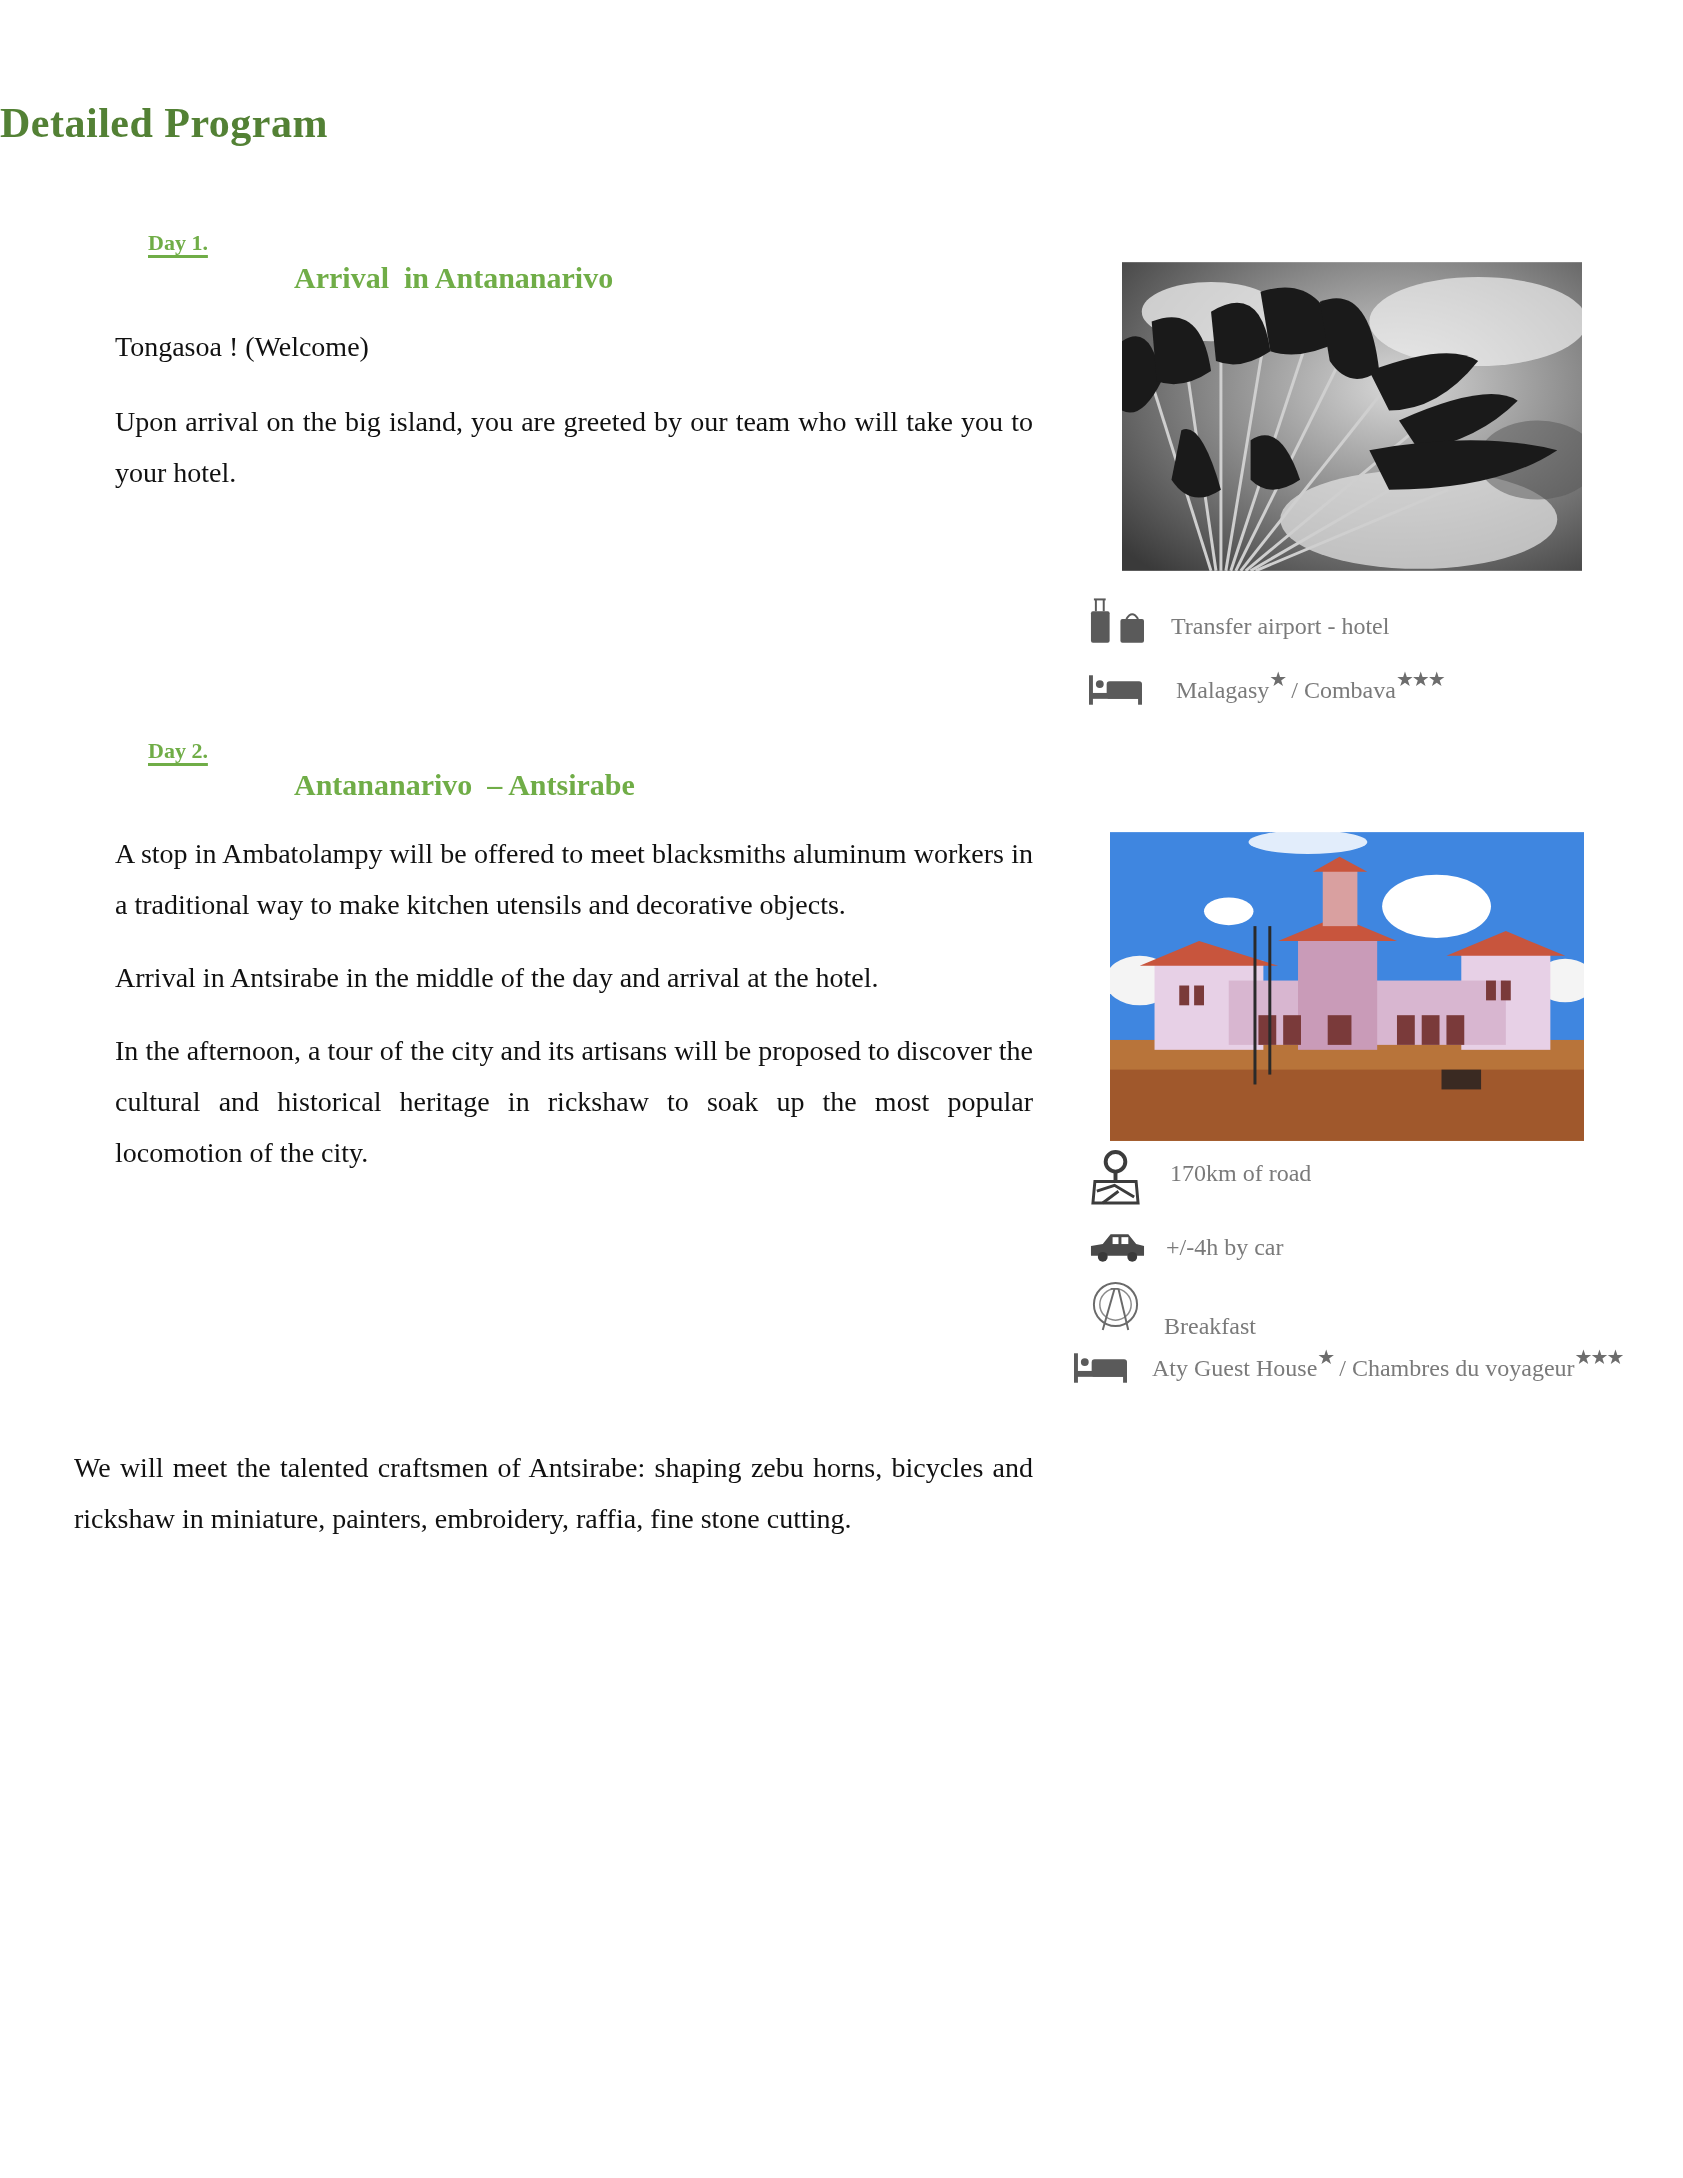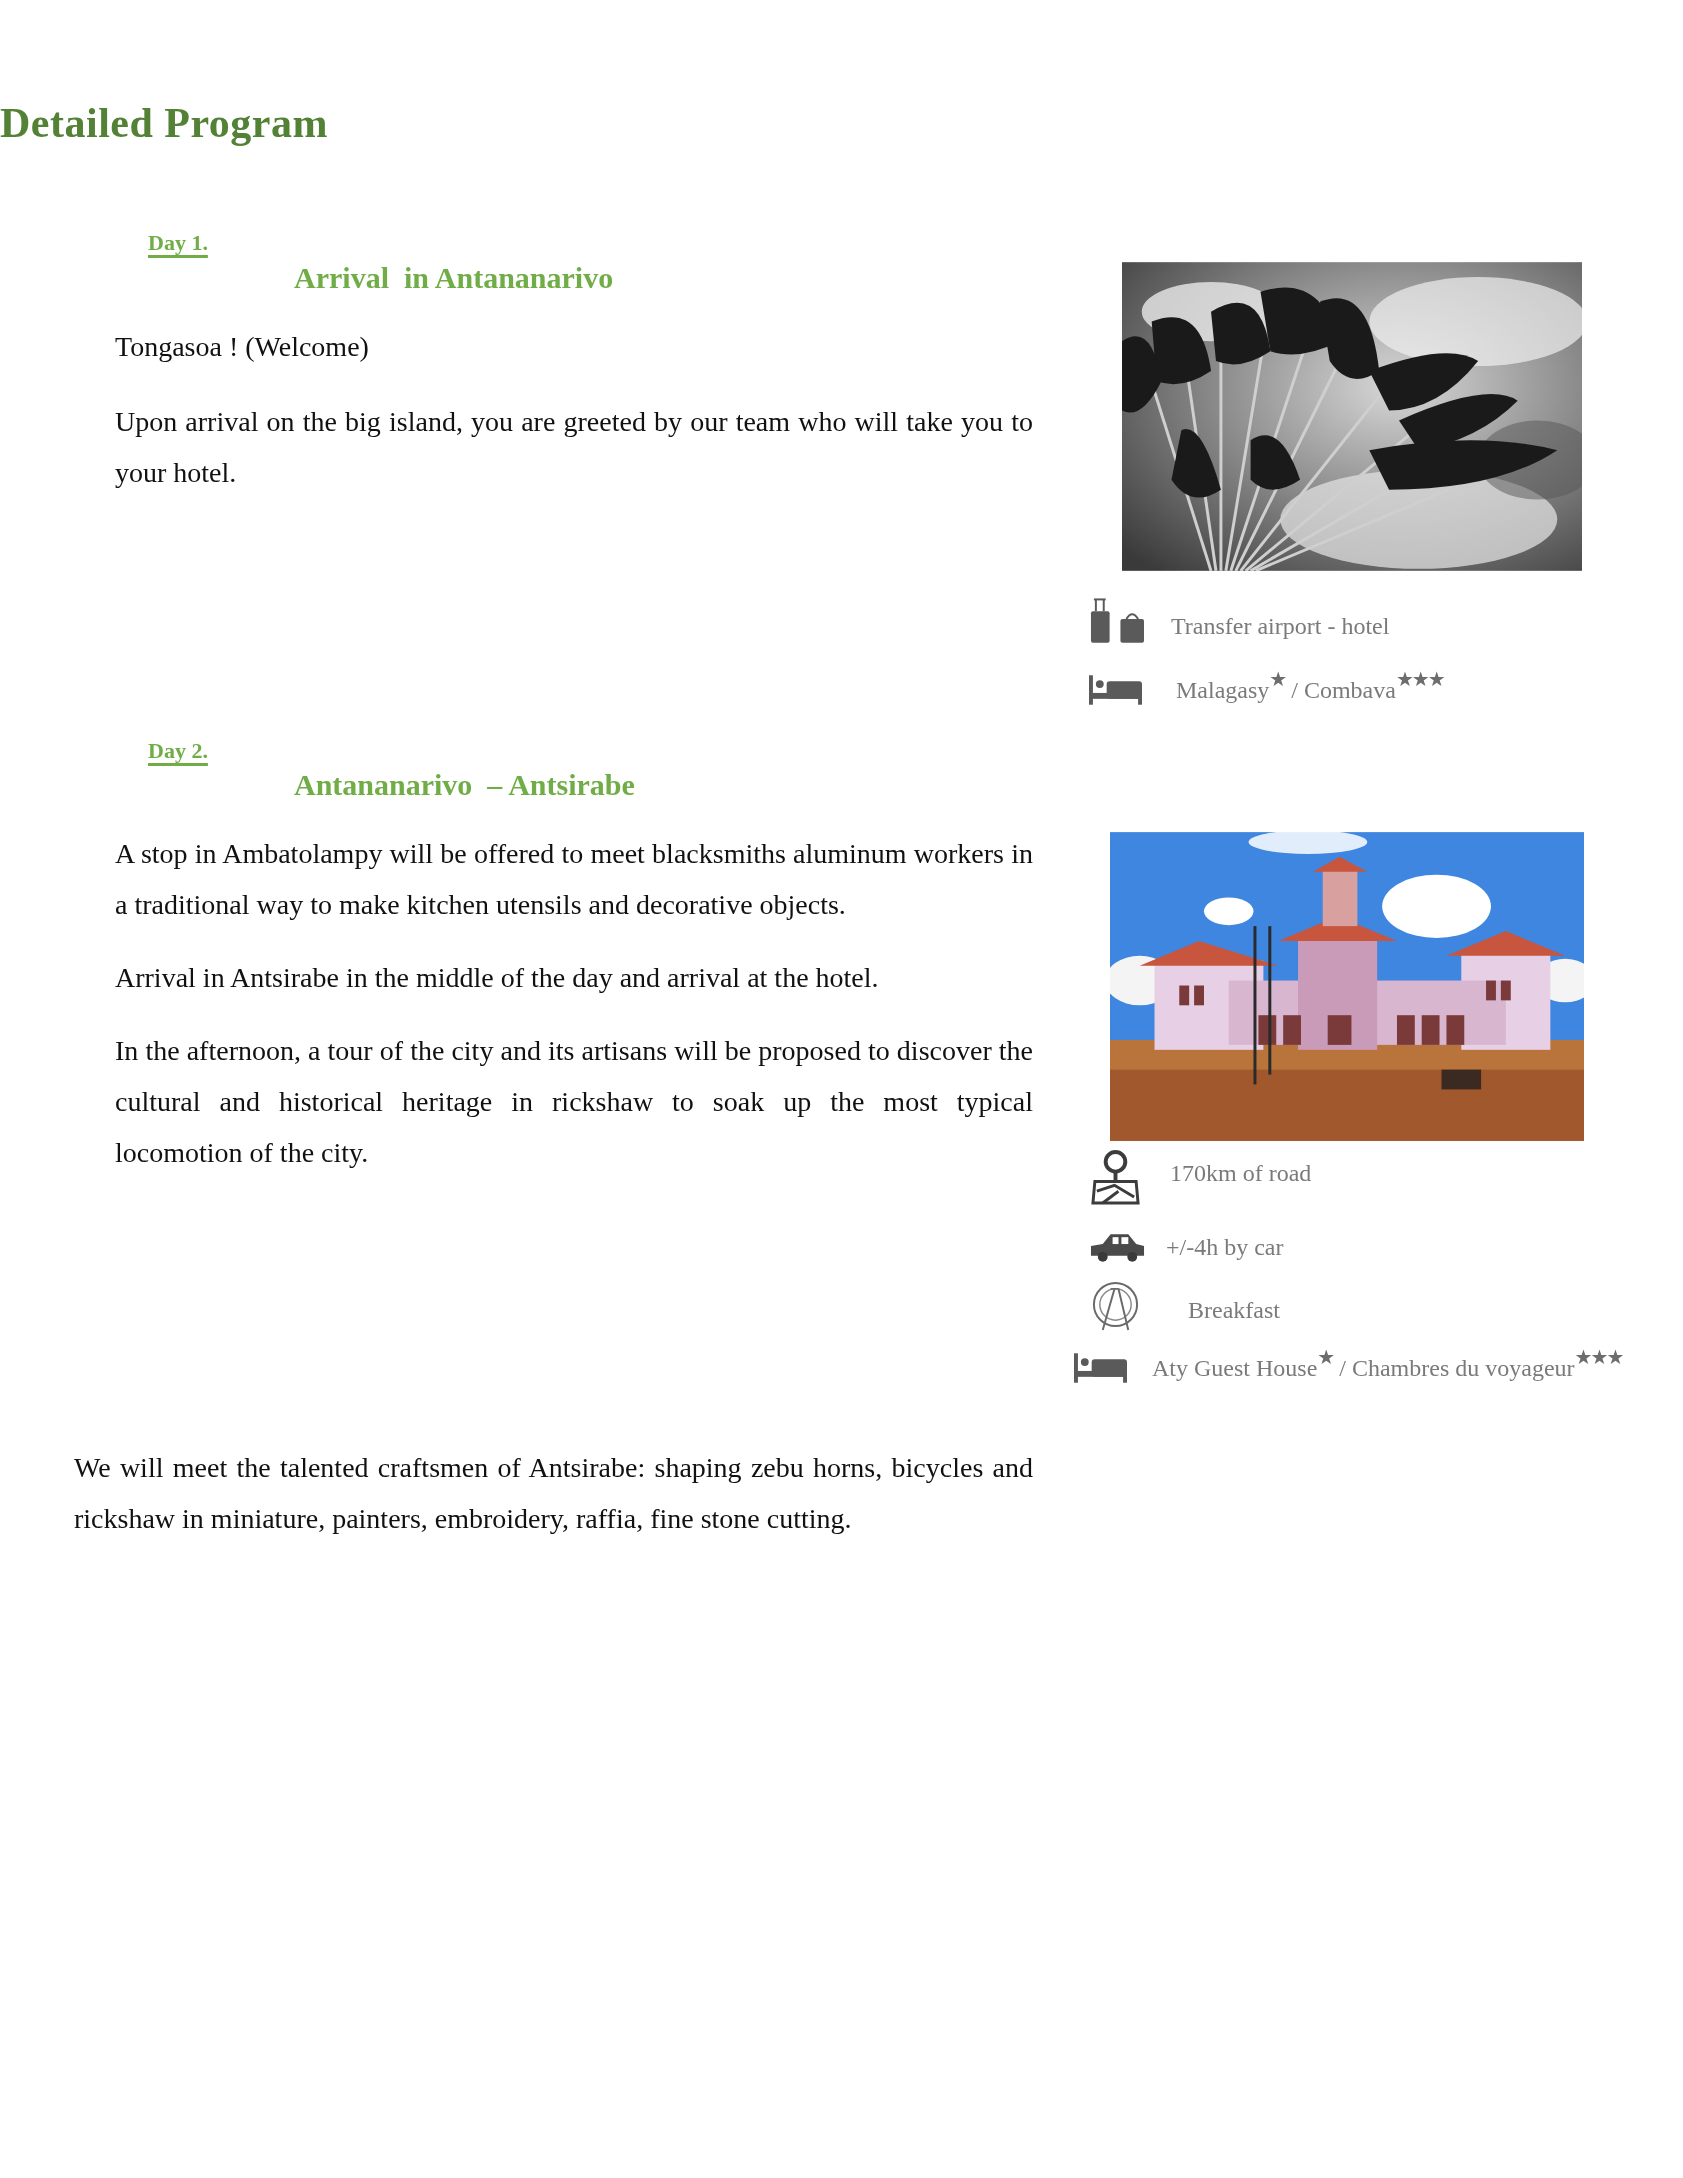"In the afternoon, a tour" p.para { text: typical -> popular }
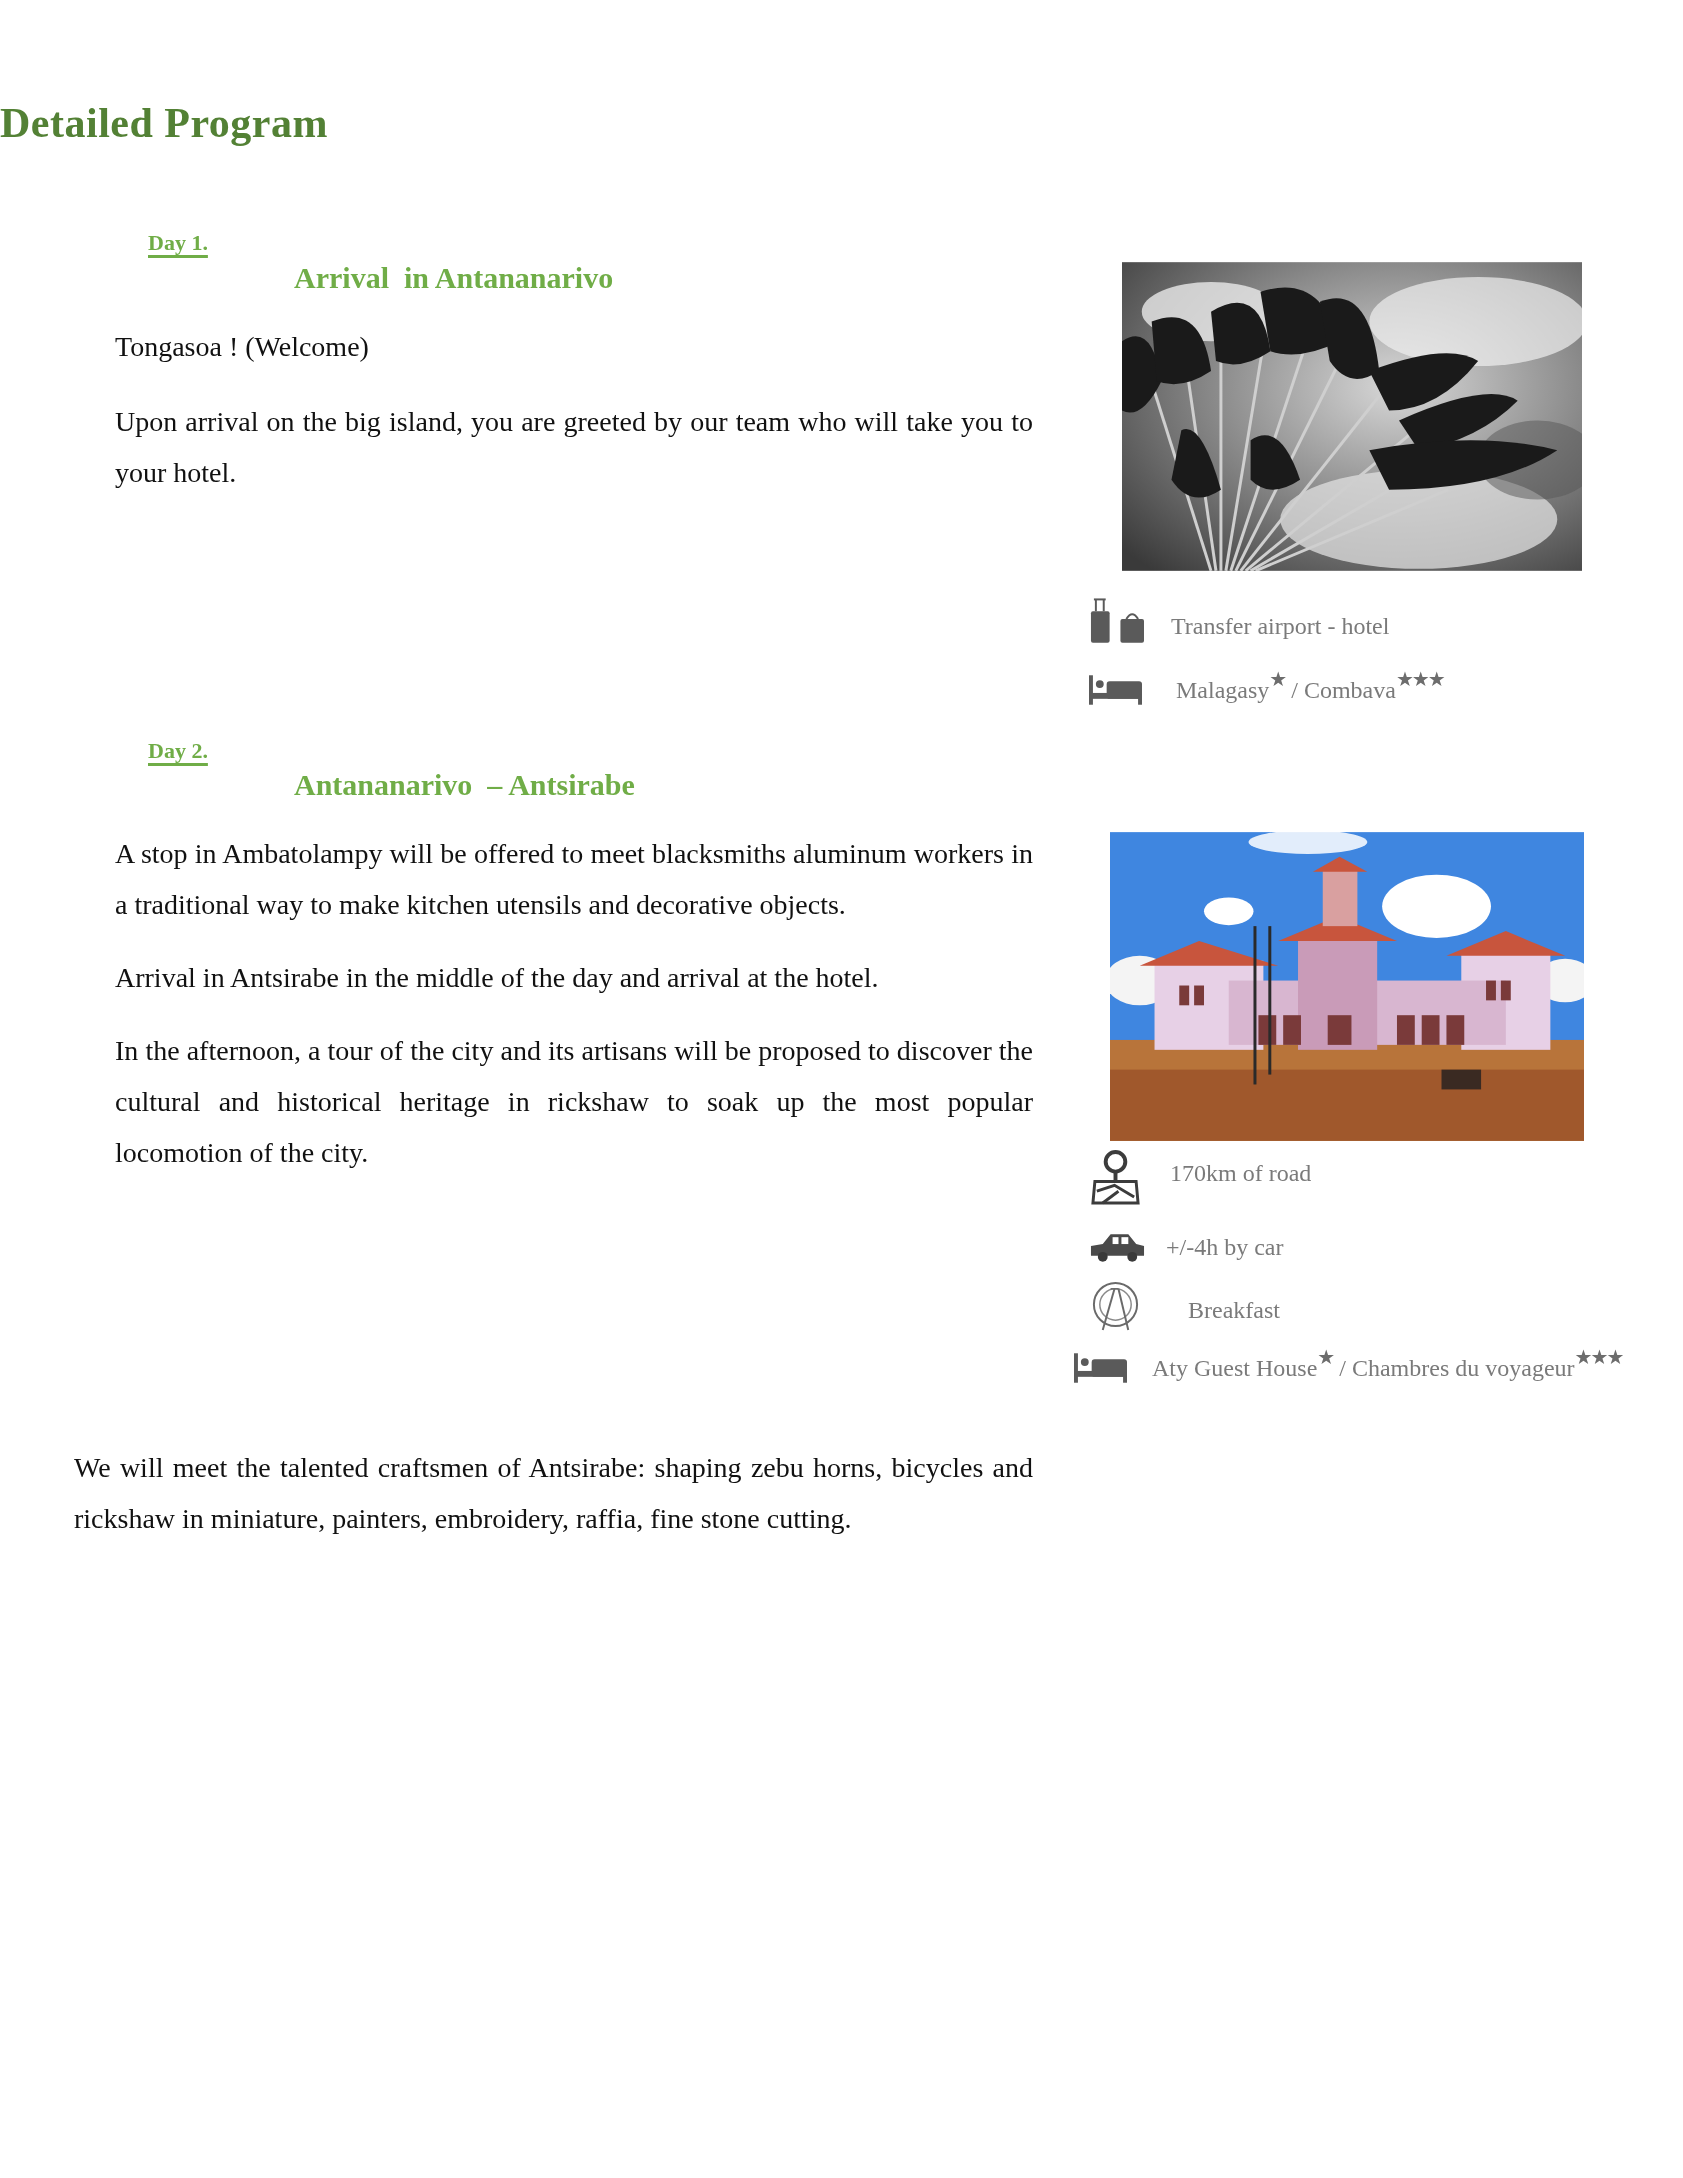"Breakfast" span.abs { margin-left: 24px -> none; top: 20px -> 36px }
